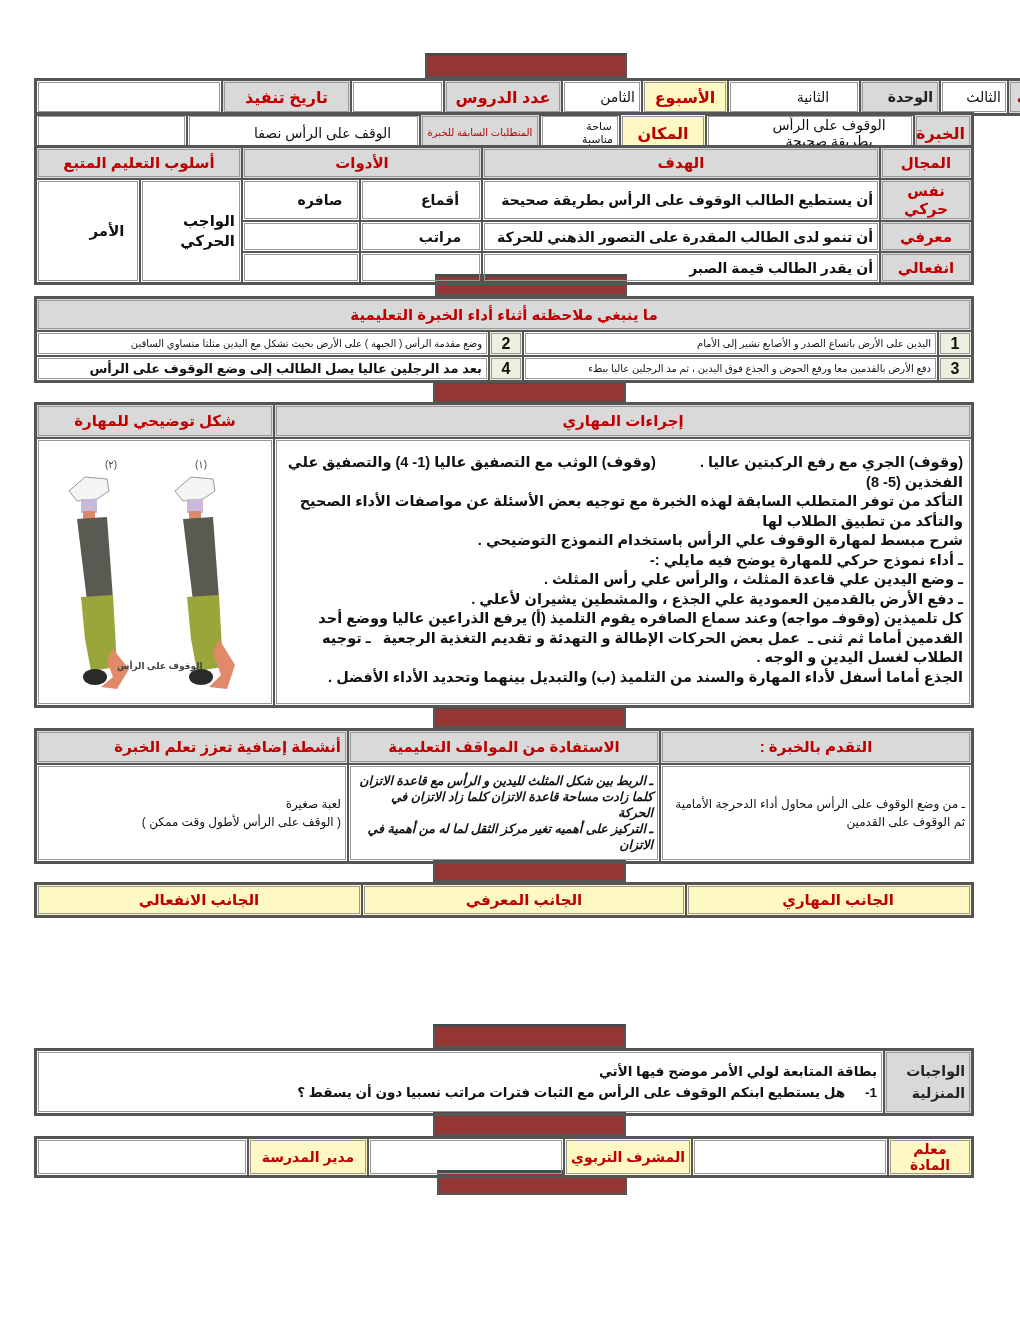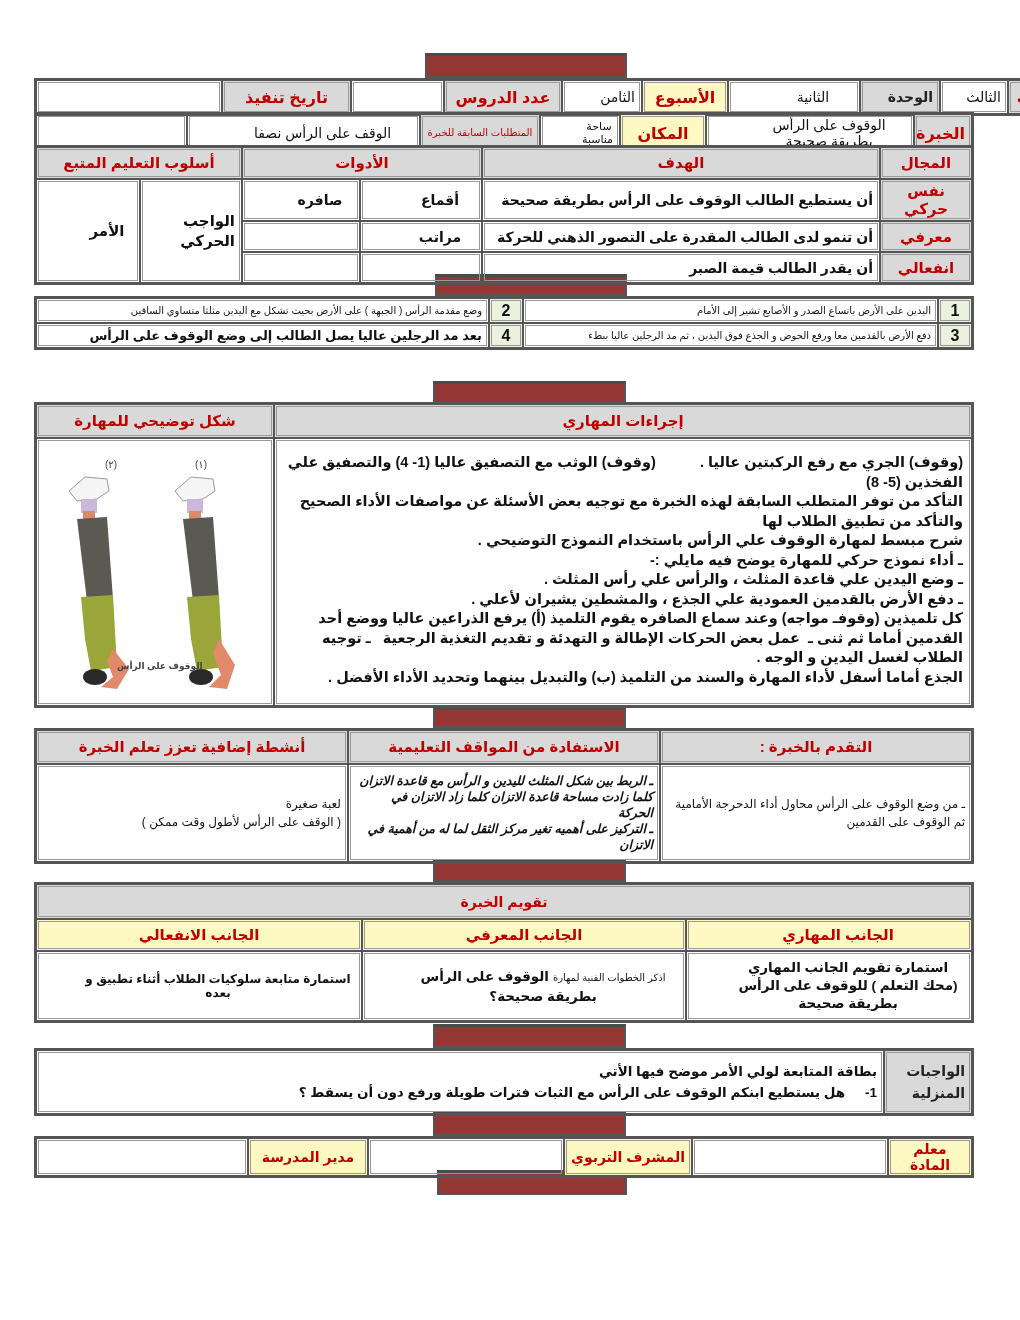"ما ينبغي ملاحظته أثناء أداء" tr { html: none -> <tr> <td>ما ينبغي ملاحظته أثناء أداء الخبرة التعليمية</td> </tr> }
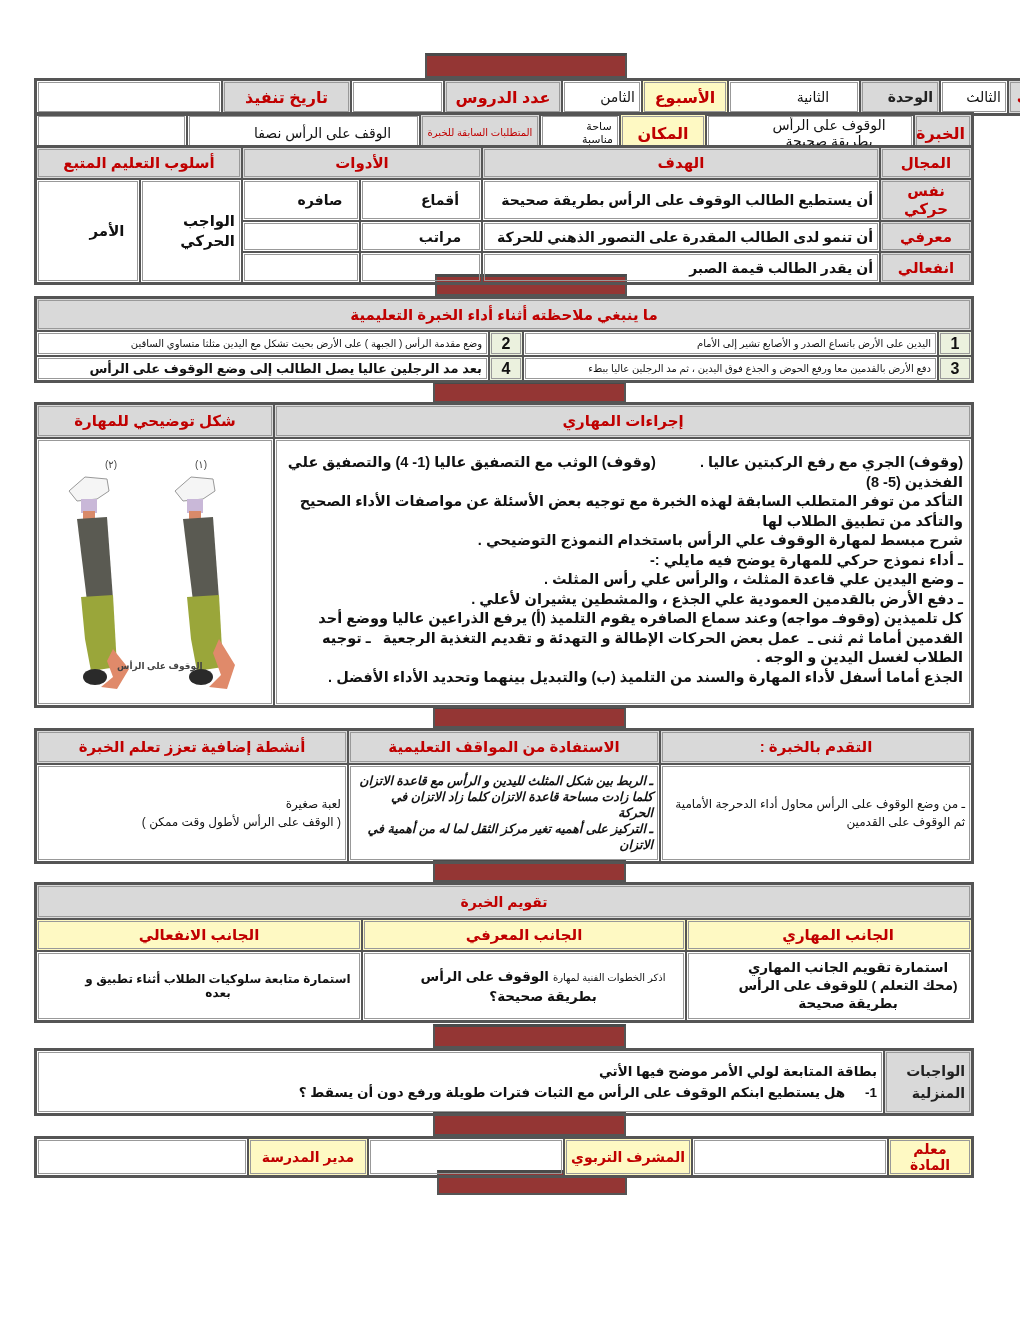"أنشطة إضافية تعزز تعلم الخبرة" td.g { text-align: none -> right }
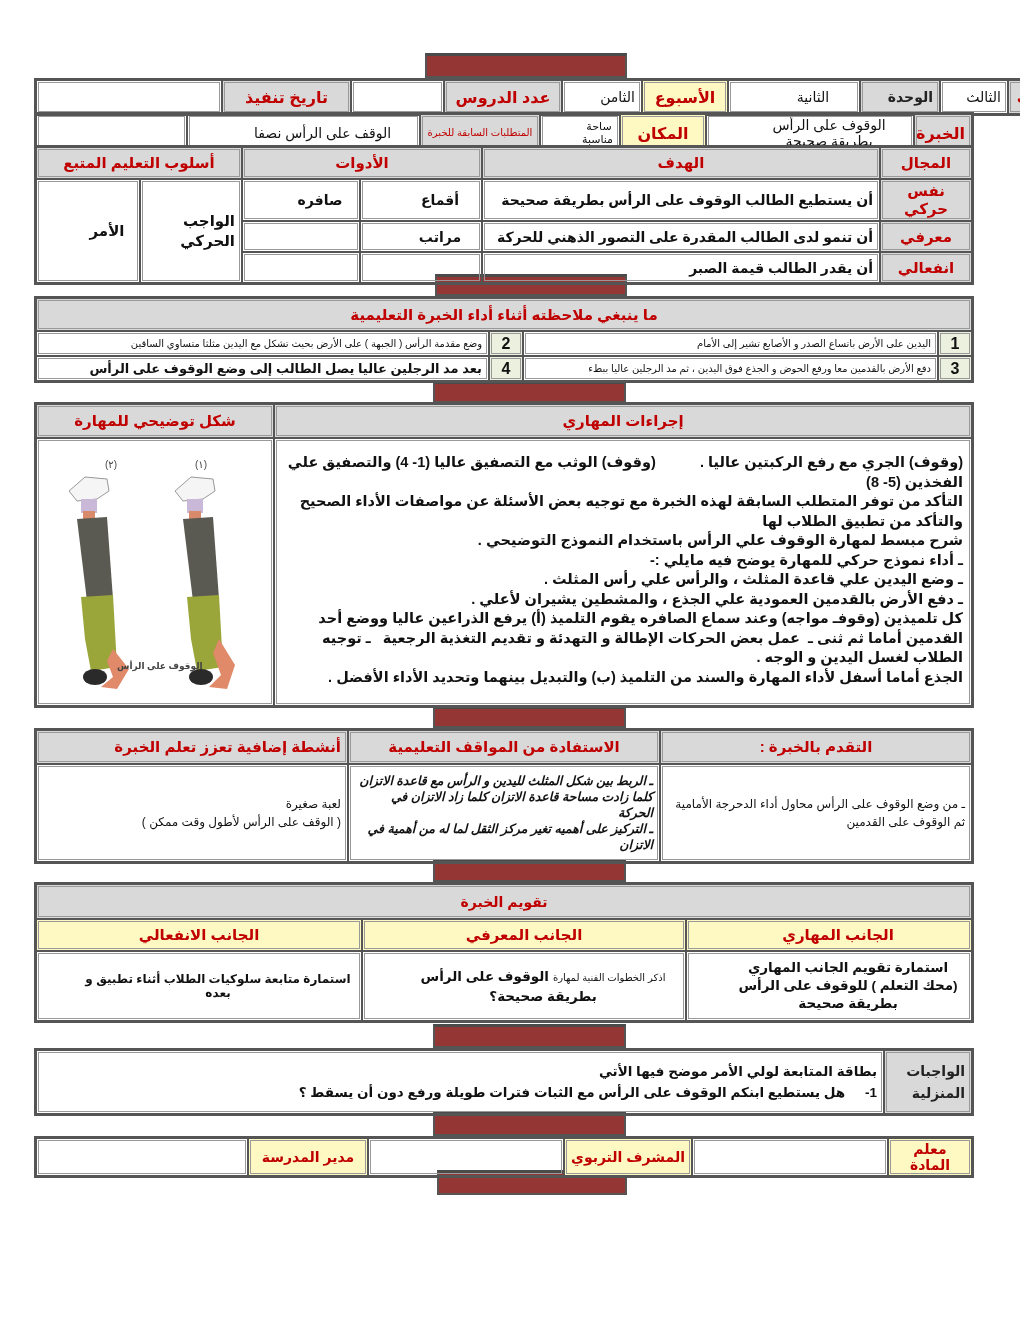"تقويم الخبرة" tr { html: <tr> <td>تقويم الخبرة</td> </tr> -> none }
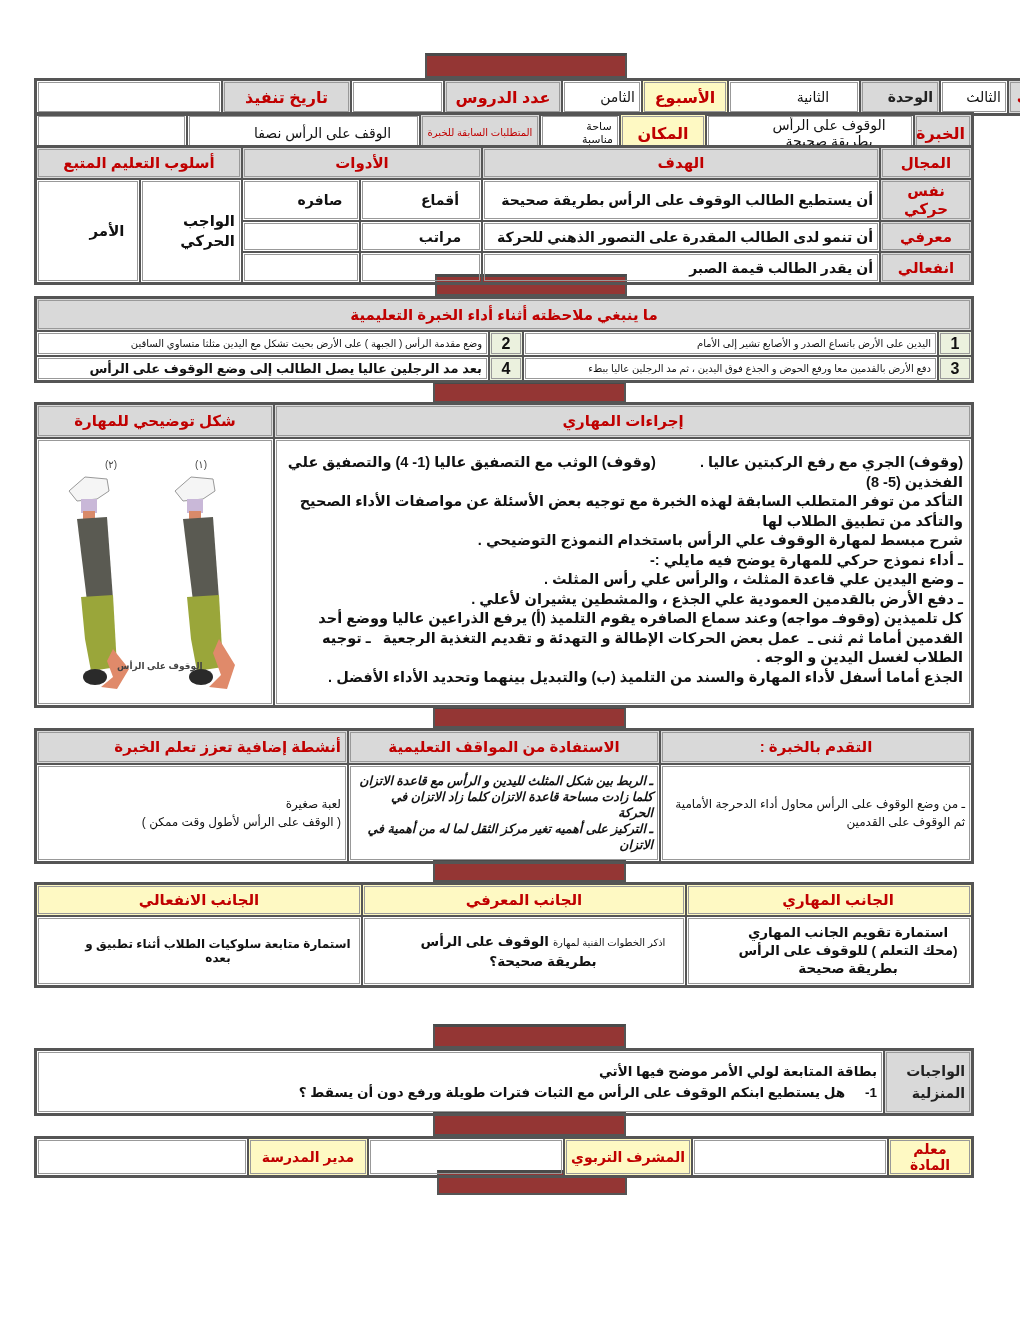"استمارة تقويم الجانب المهاري (محك" tr { html: <tr> <td>استمارة تقويم الجانب المهاري (محك التعلم ) للوقوف على الرأس بطريقة صحيحة</td> <td> <span>اذكر الخطوات الفنية لمهارة</span> <span>الوقوف على الرأس بطريقة صحيحة؟</span> </td> <td>استمارة متابعة سلوكيات الطلاب أثناء تطبيق و بعده</td> </tr> -> none }
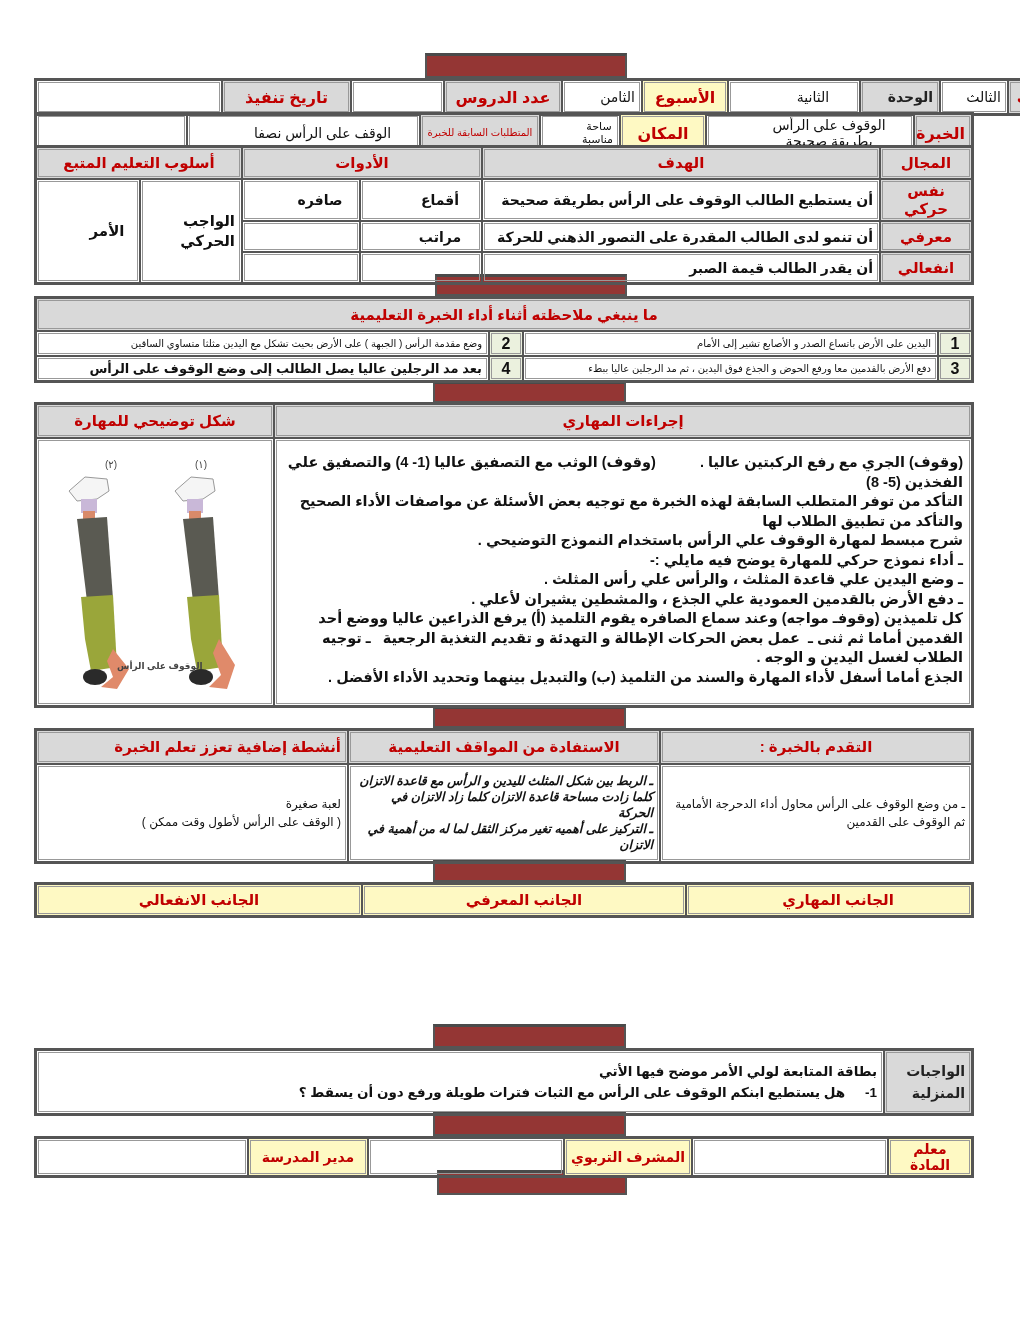"هل يستطيع ابنكم الوقوف على" span { text: طويلة ورفع -> مراتب نسبيا }
